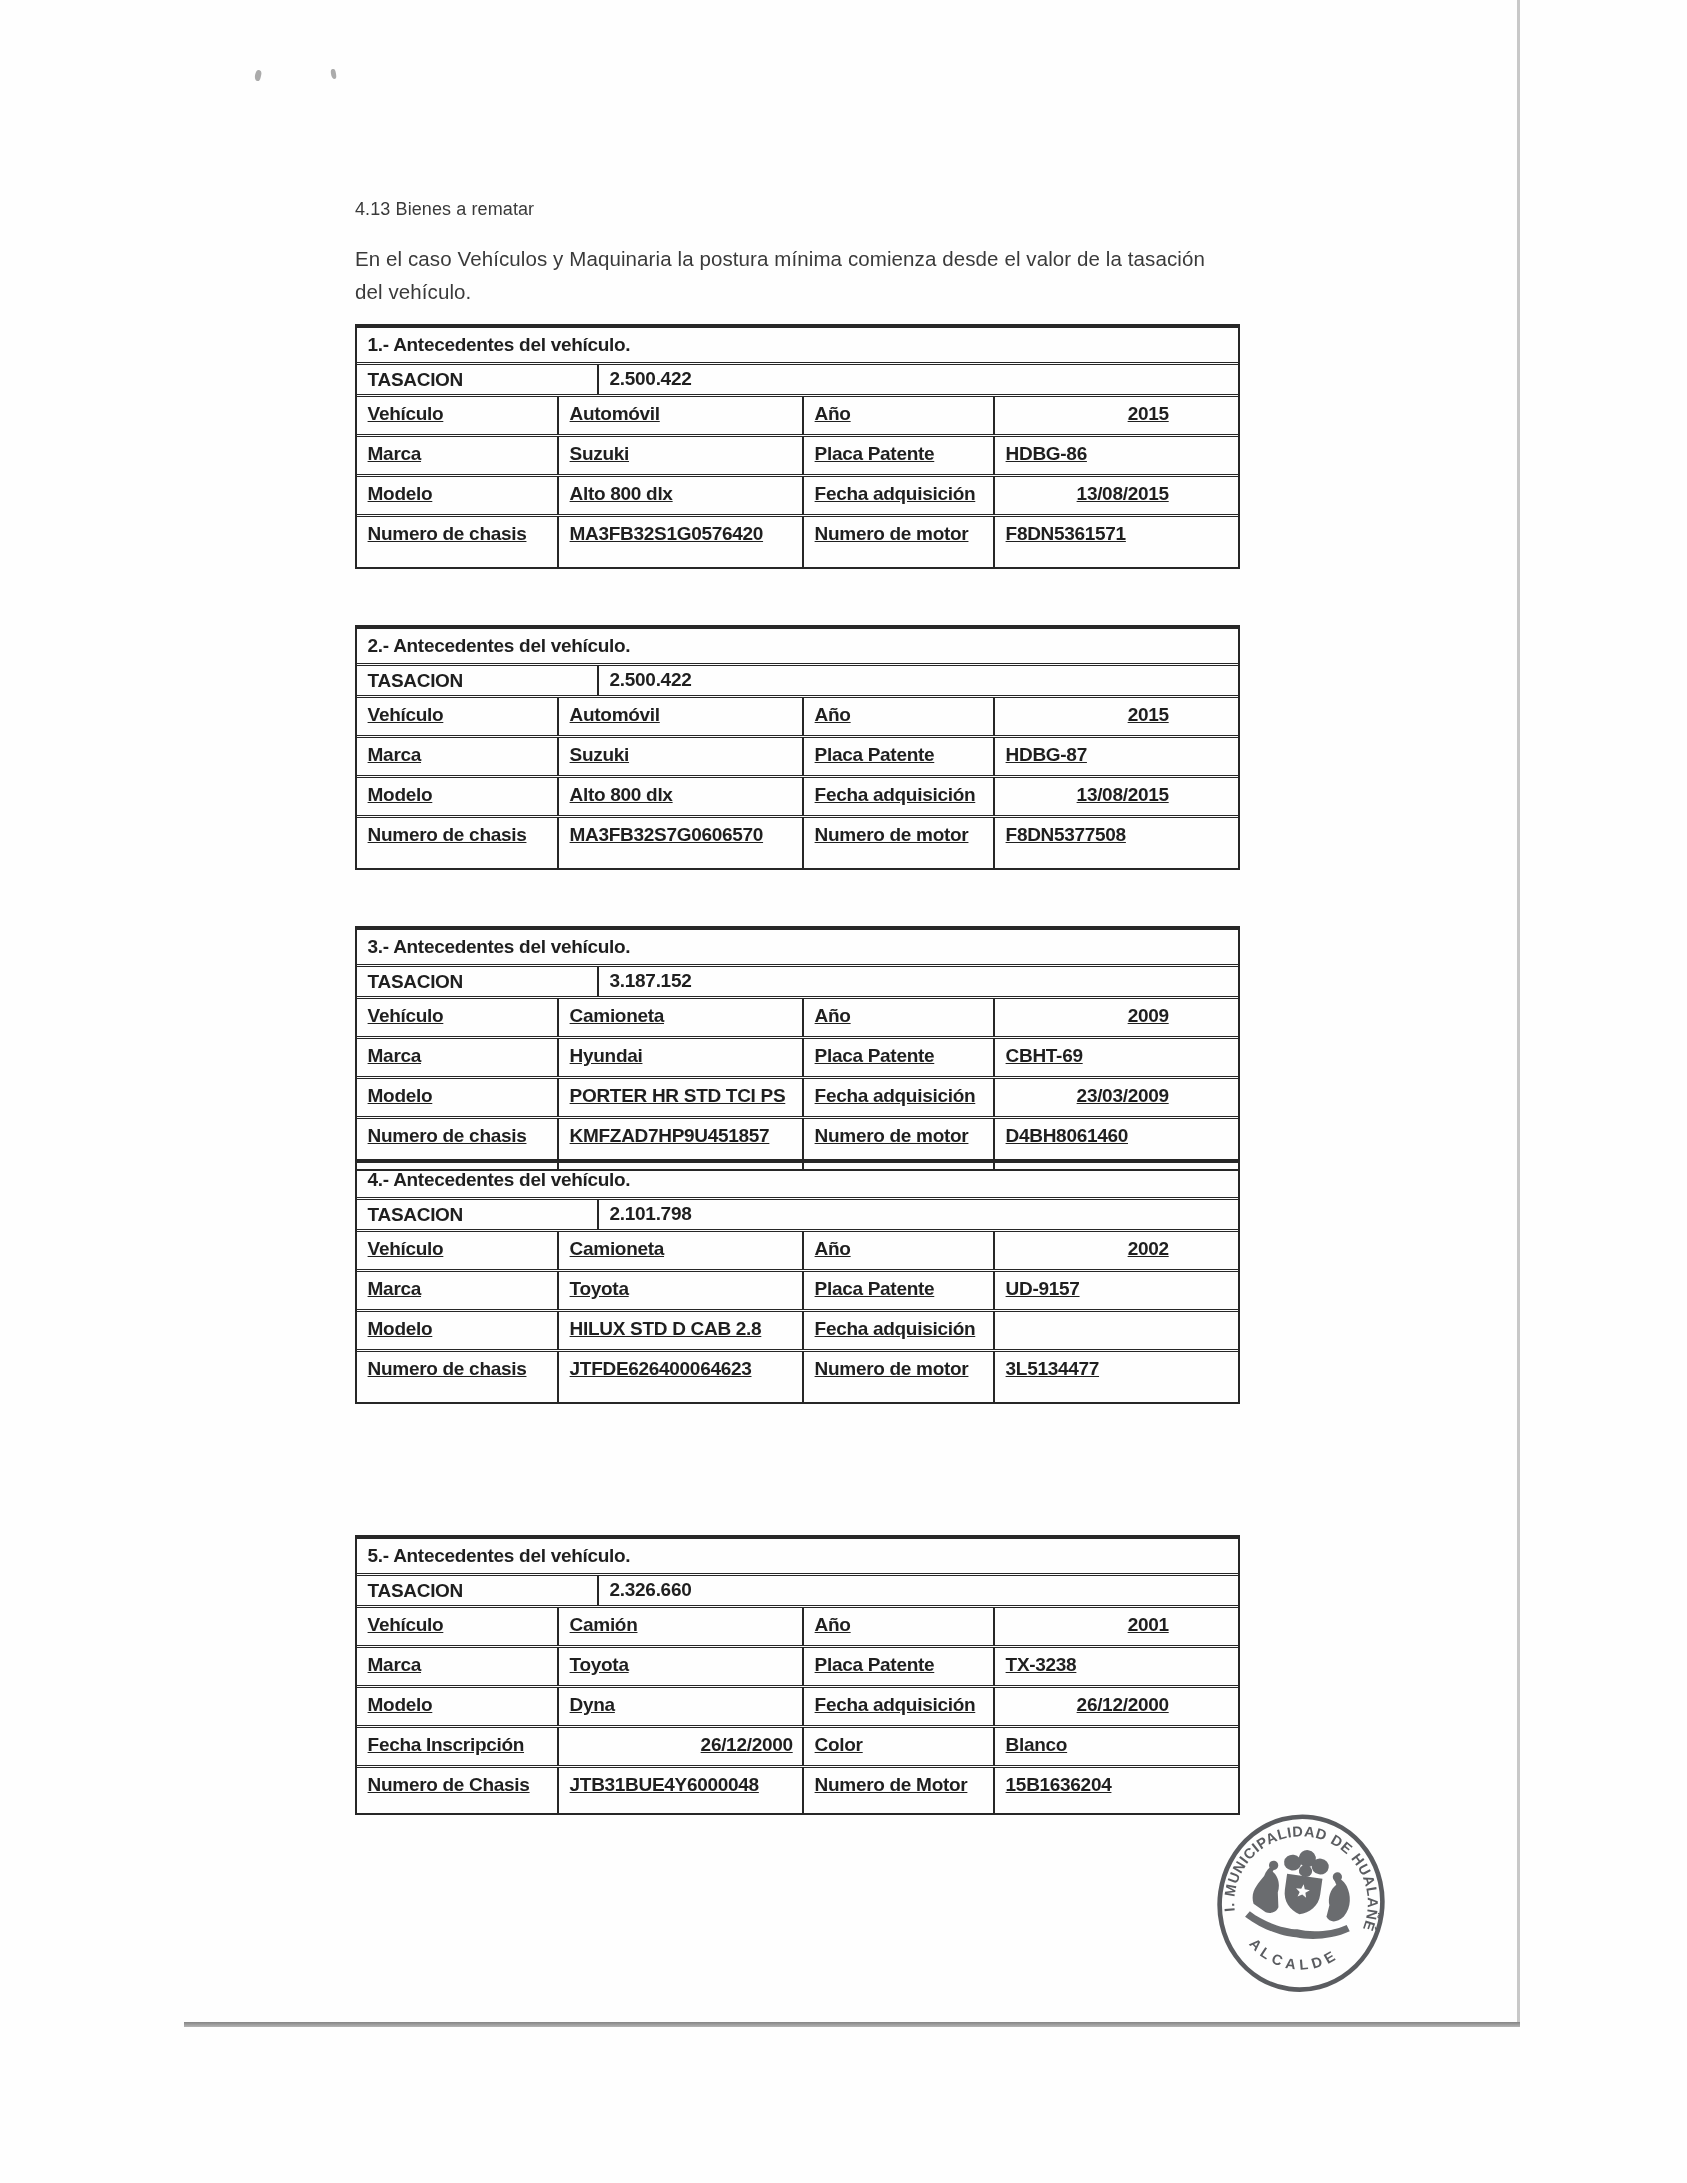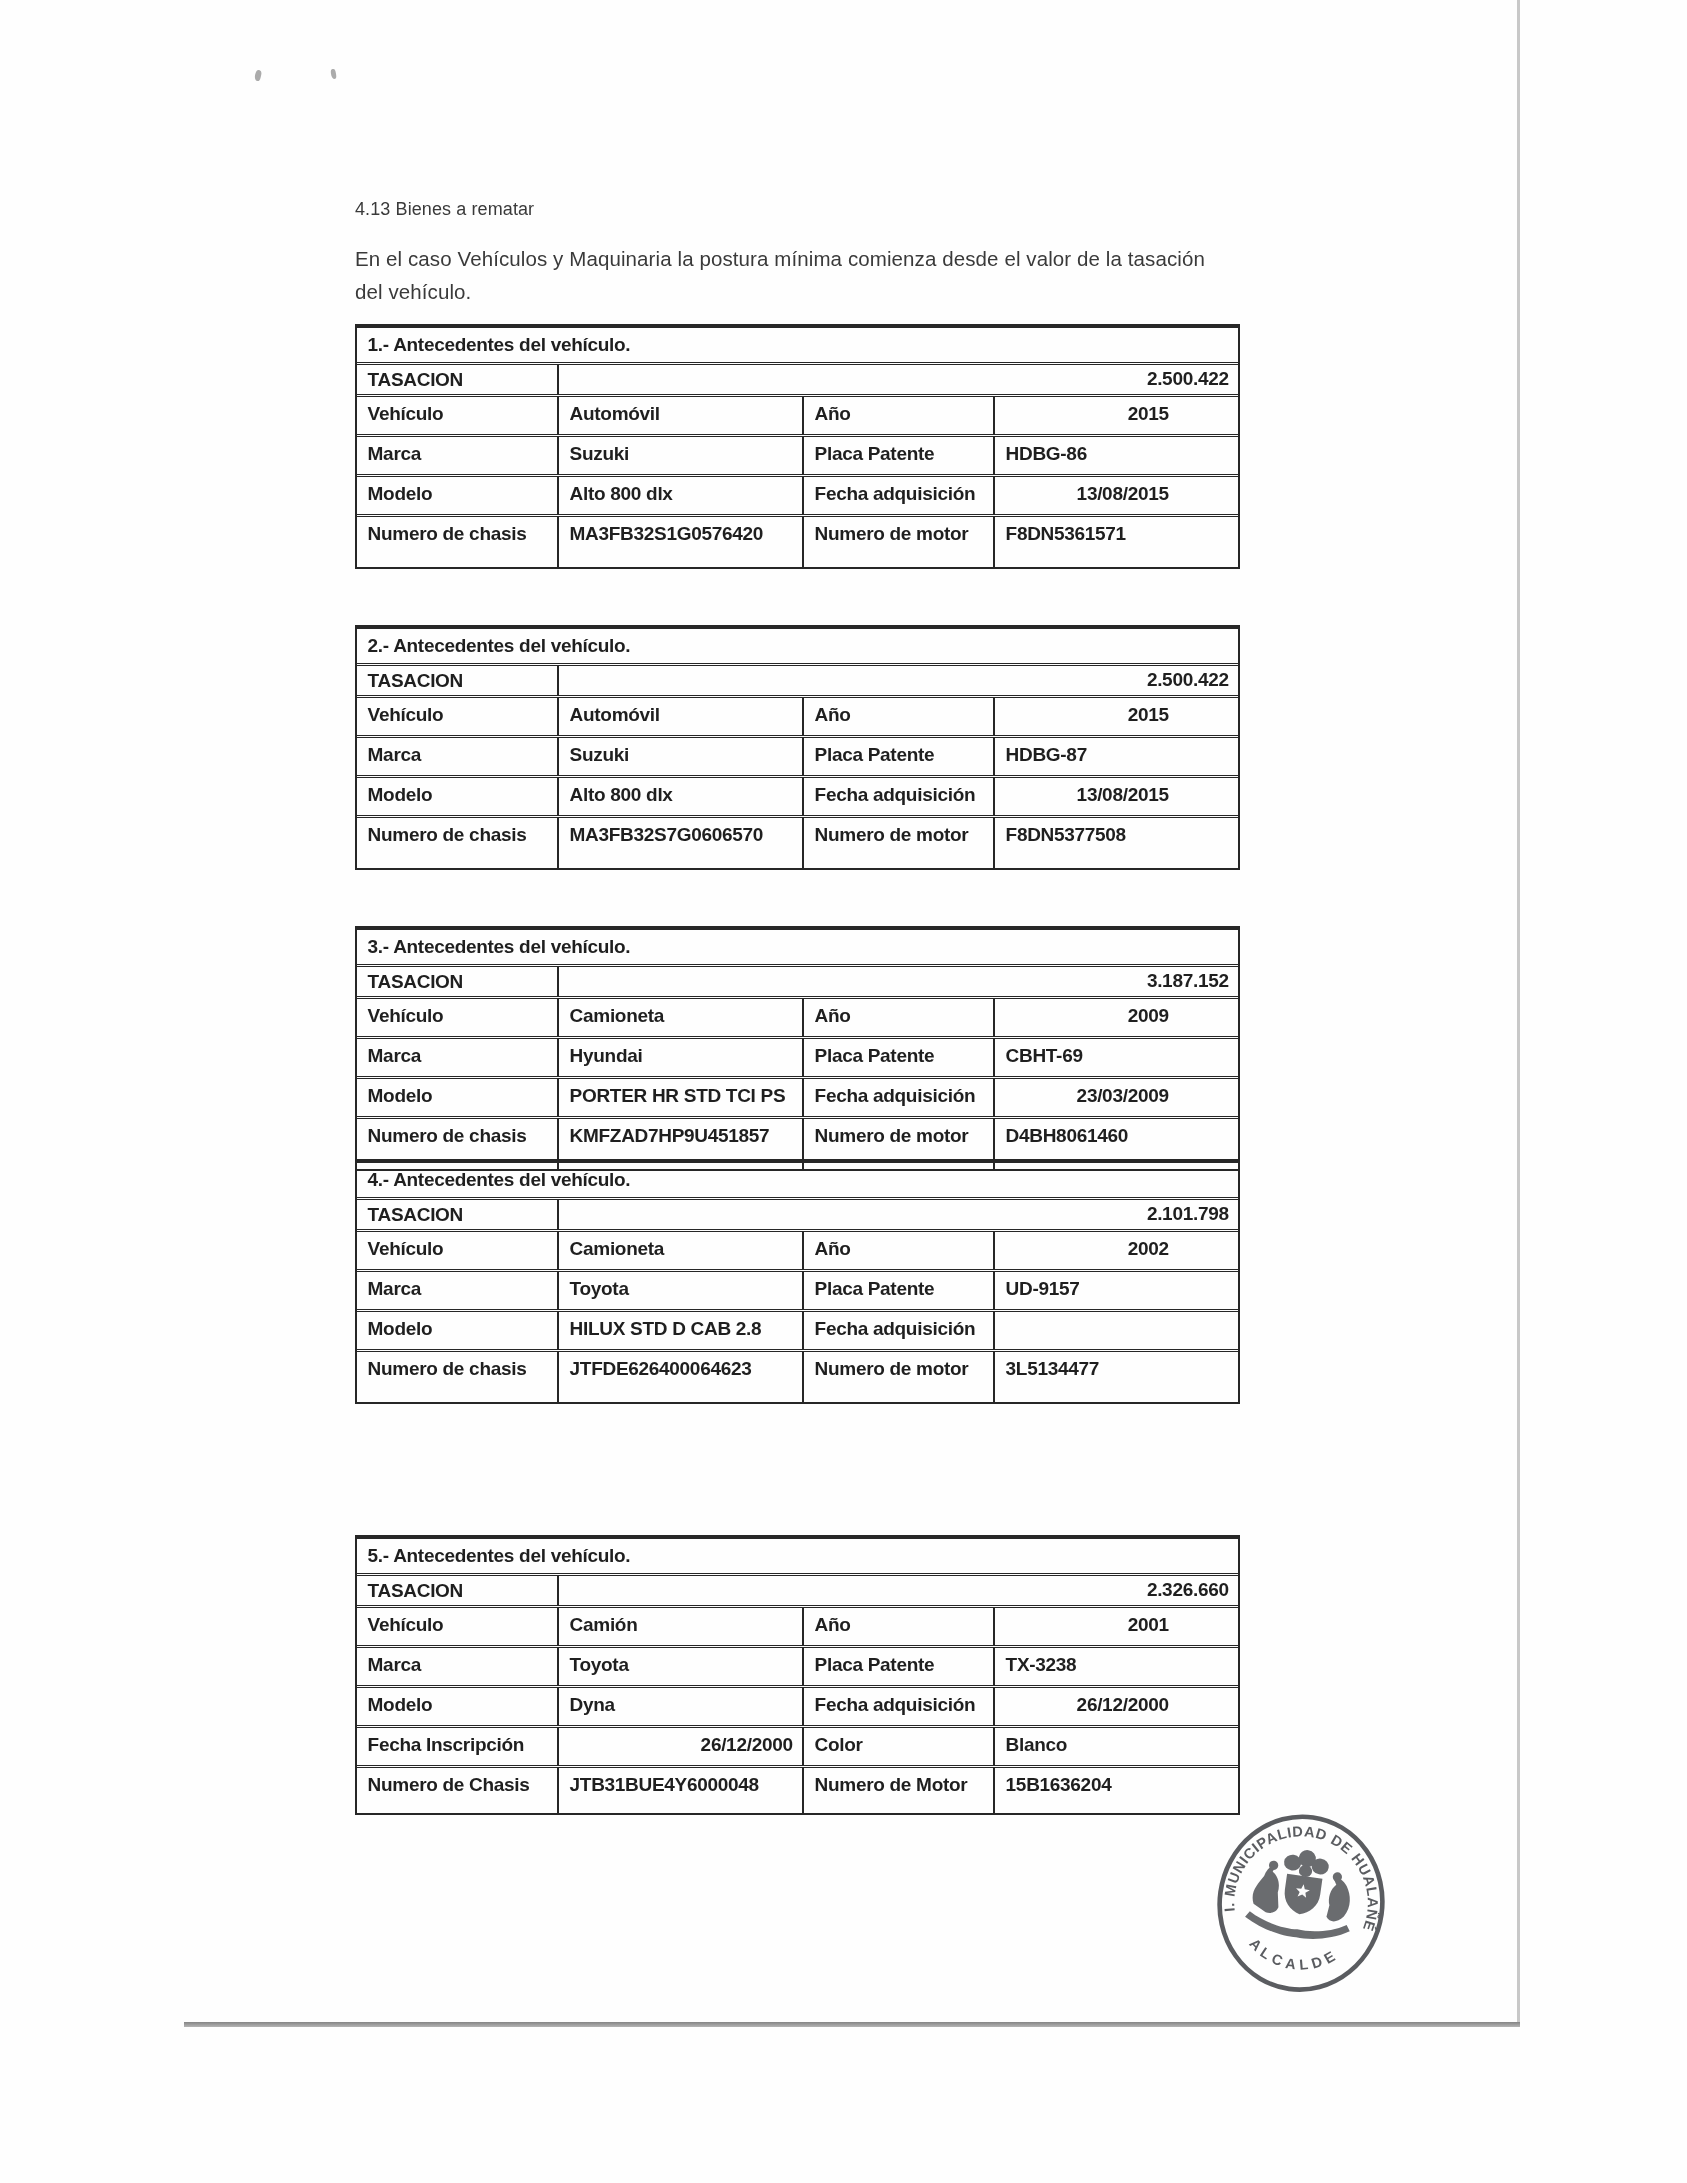"2.500.422" .merged-cell { margin-left: none -> 40px; text-align: right -> left }
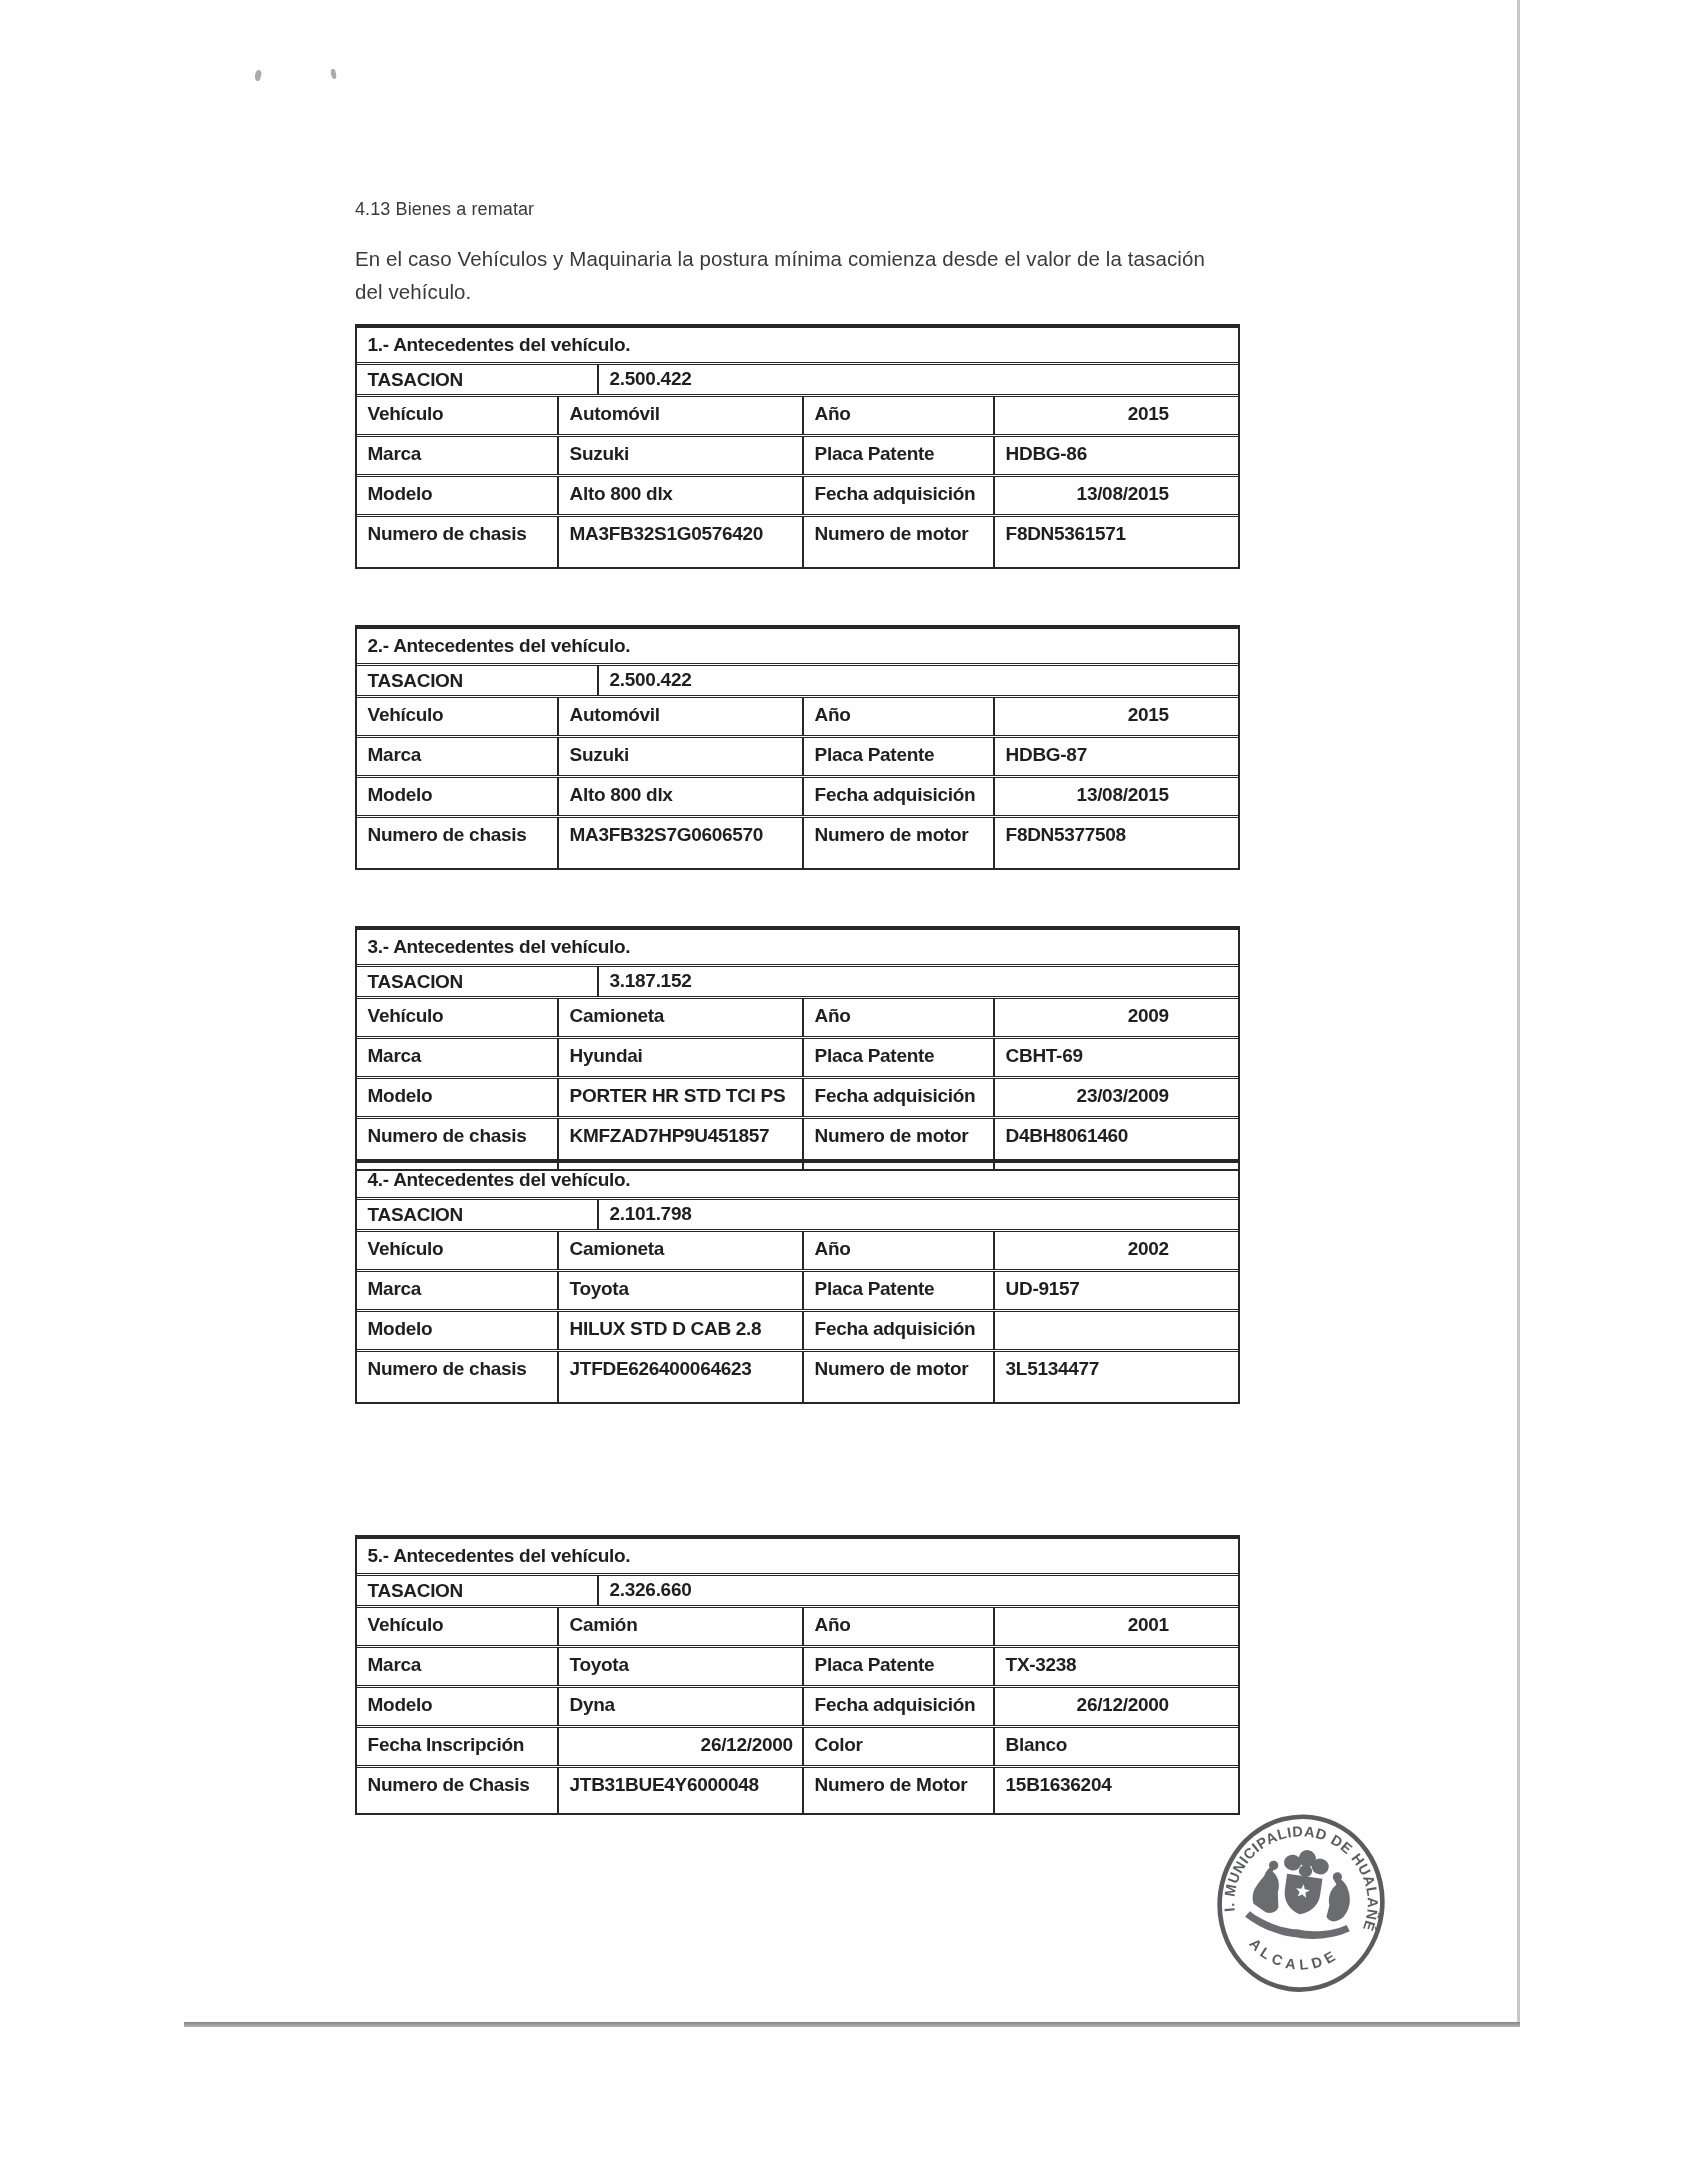"Vehículo" .data-row { text-decoration: none -> underline }
